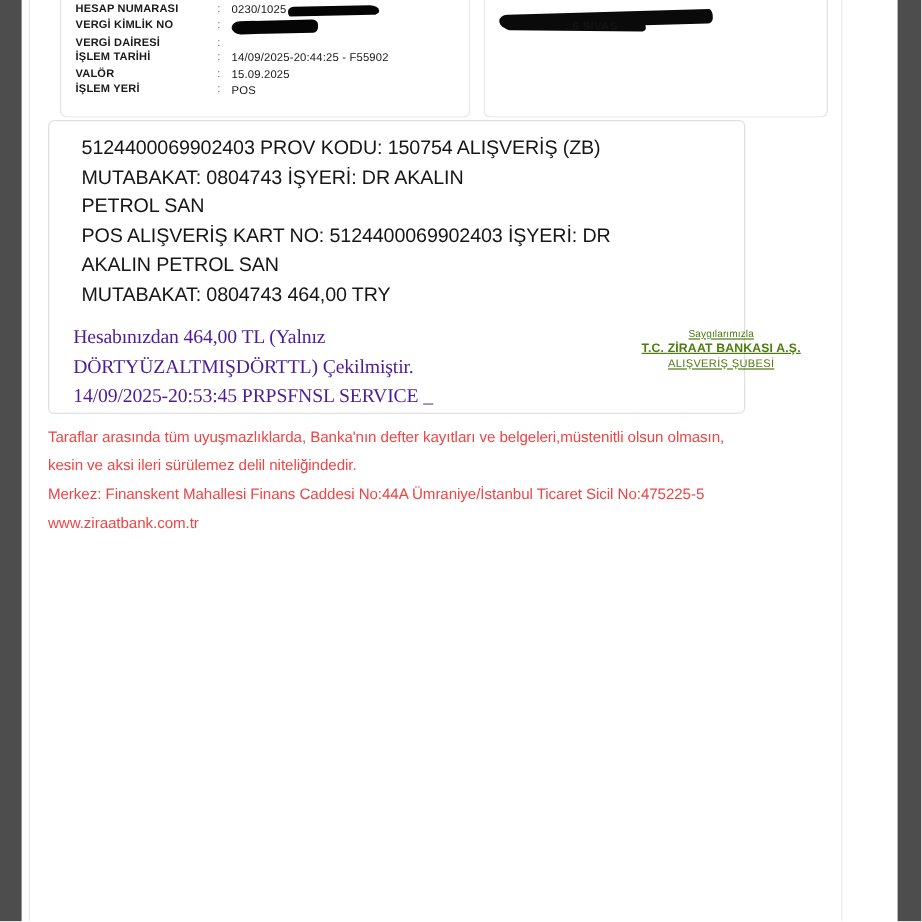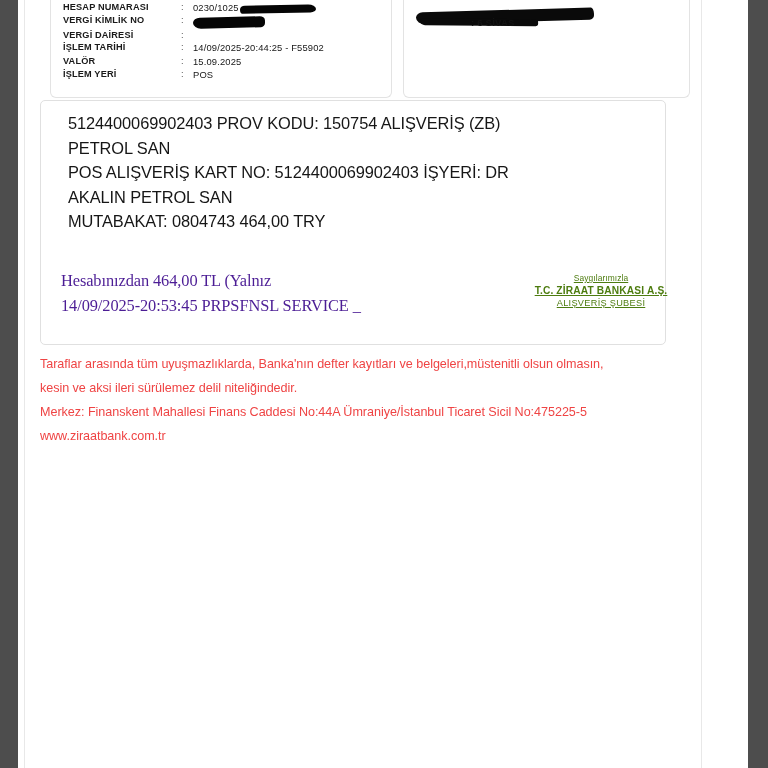"5124400069902403 PROV KODU: 150754" #statement-card { width: 626px -> 581px }
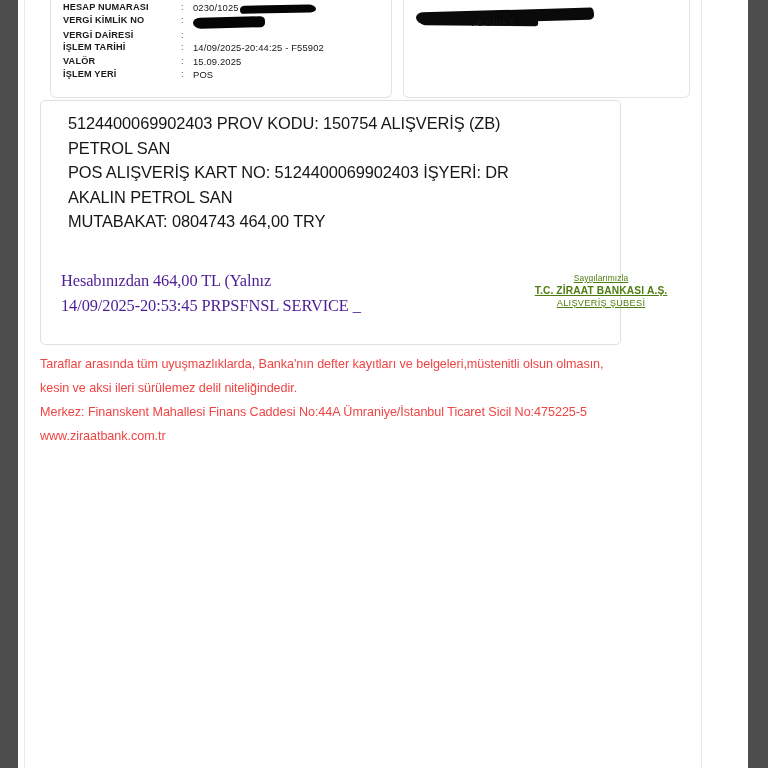"MUTABAKAT: 0804743 İŞYERİ: DR AKALIN" div { html: none -> <div>MUTABAKAT: 0804743 İŞYERİ: DR AKALIN</div> }
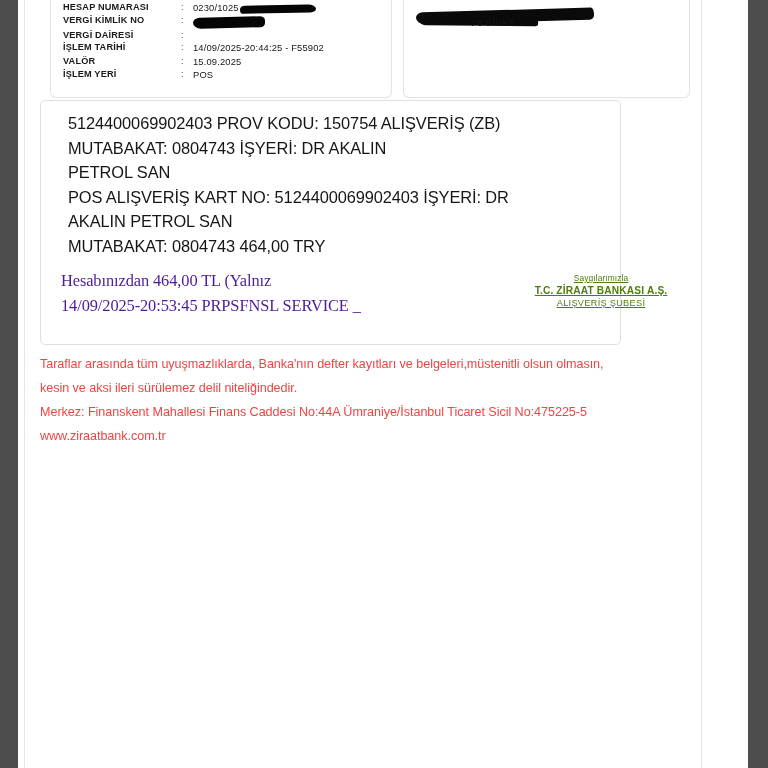"DÖRTYÜZALTMIŞDÖRTTL) Çekilmiştir." div { html: none -> <div>DÖRTYÜZALTMIŞDÖRTTL) Çekilmiştir.</div> }
